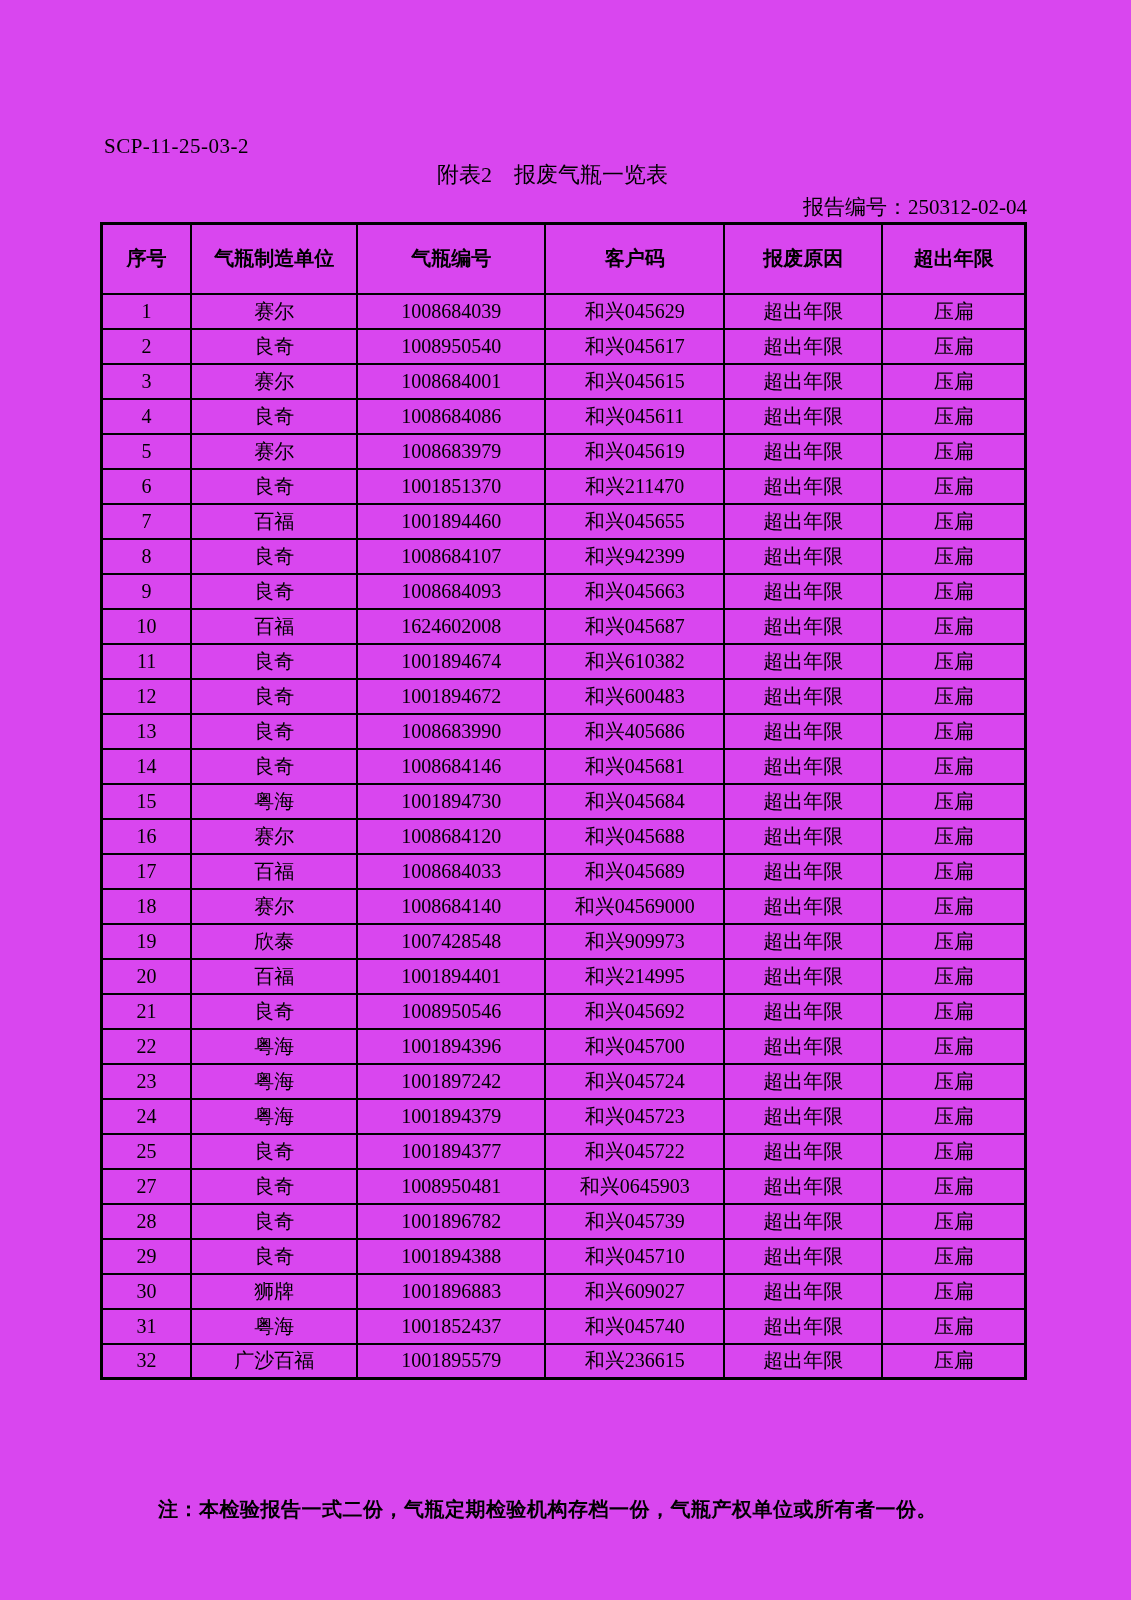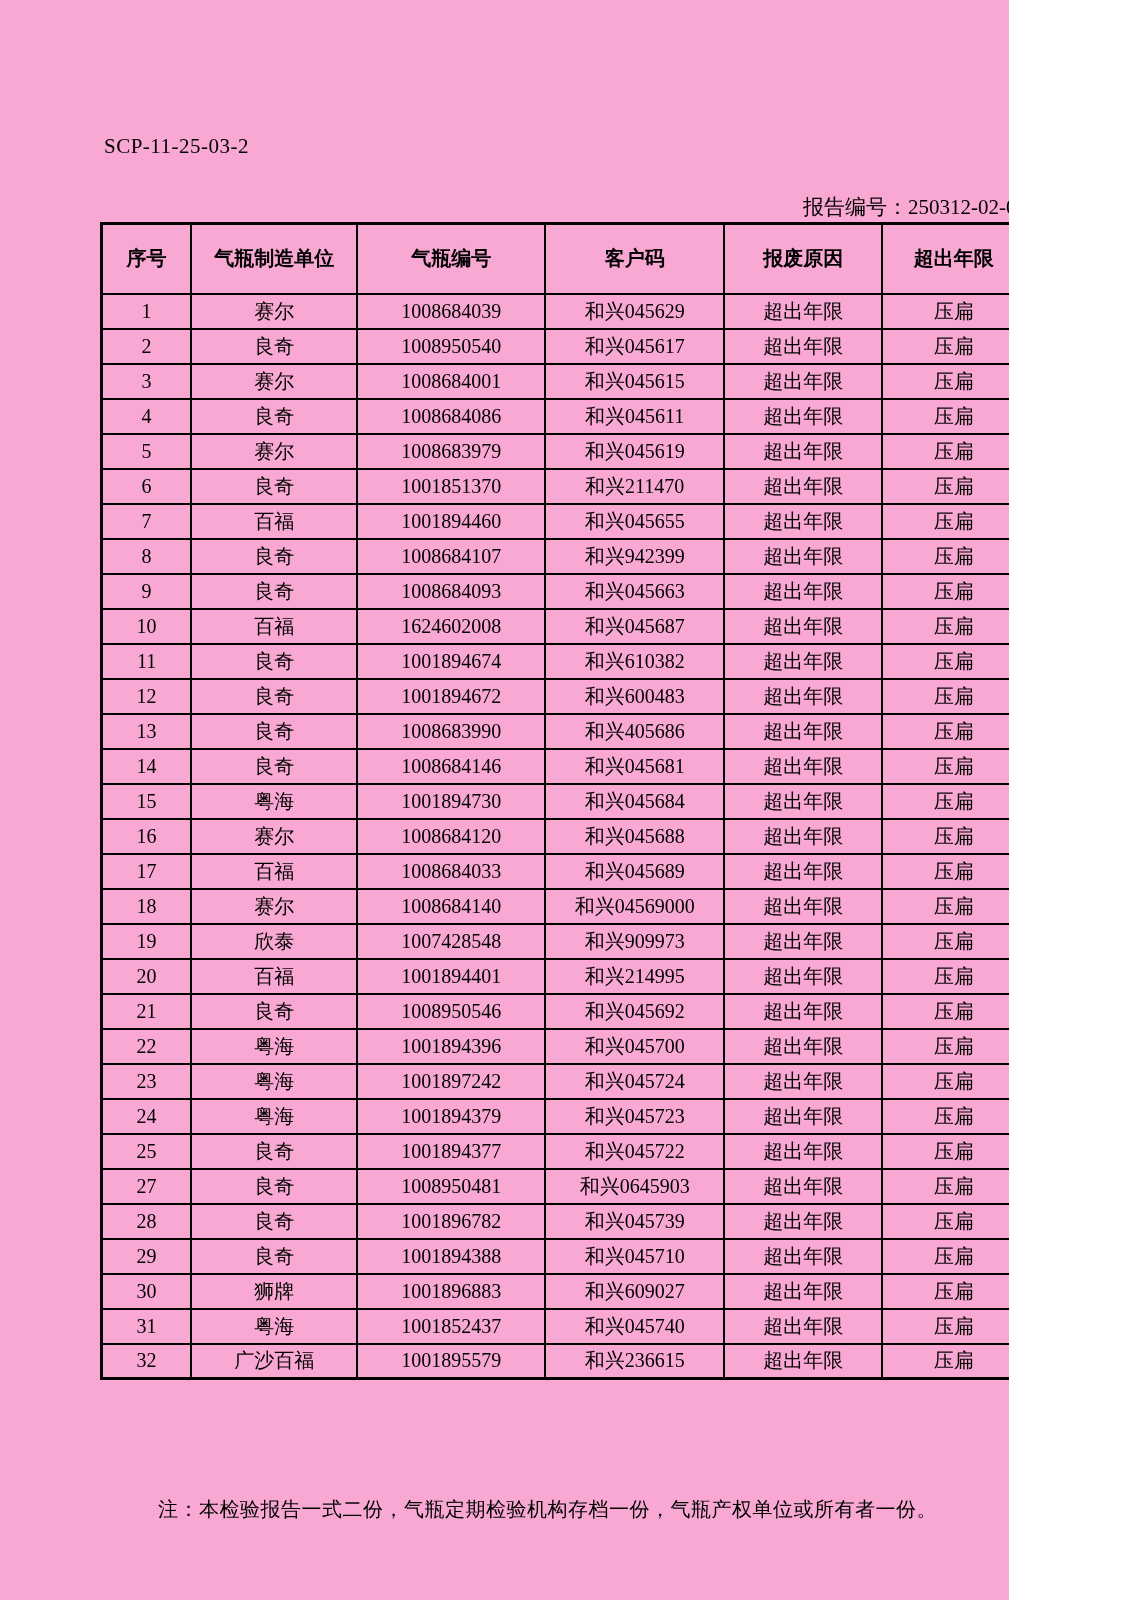"SCP-11-25-03-2" .page { background: #f9a8d4 -> #d946ef; width: 1009px -> 1131px }
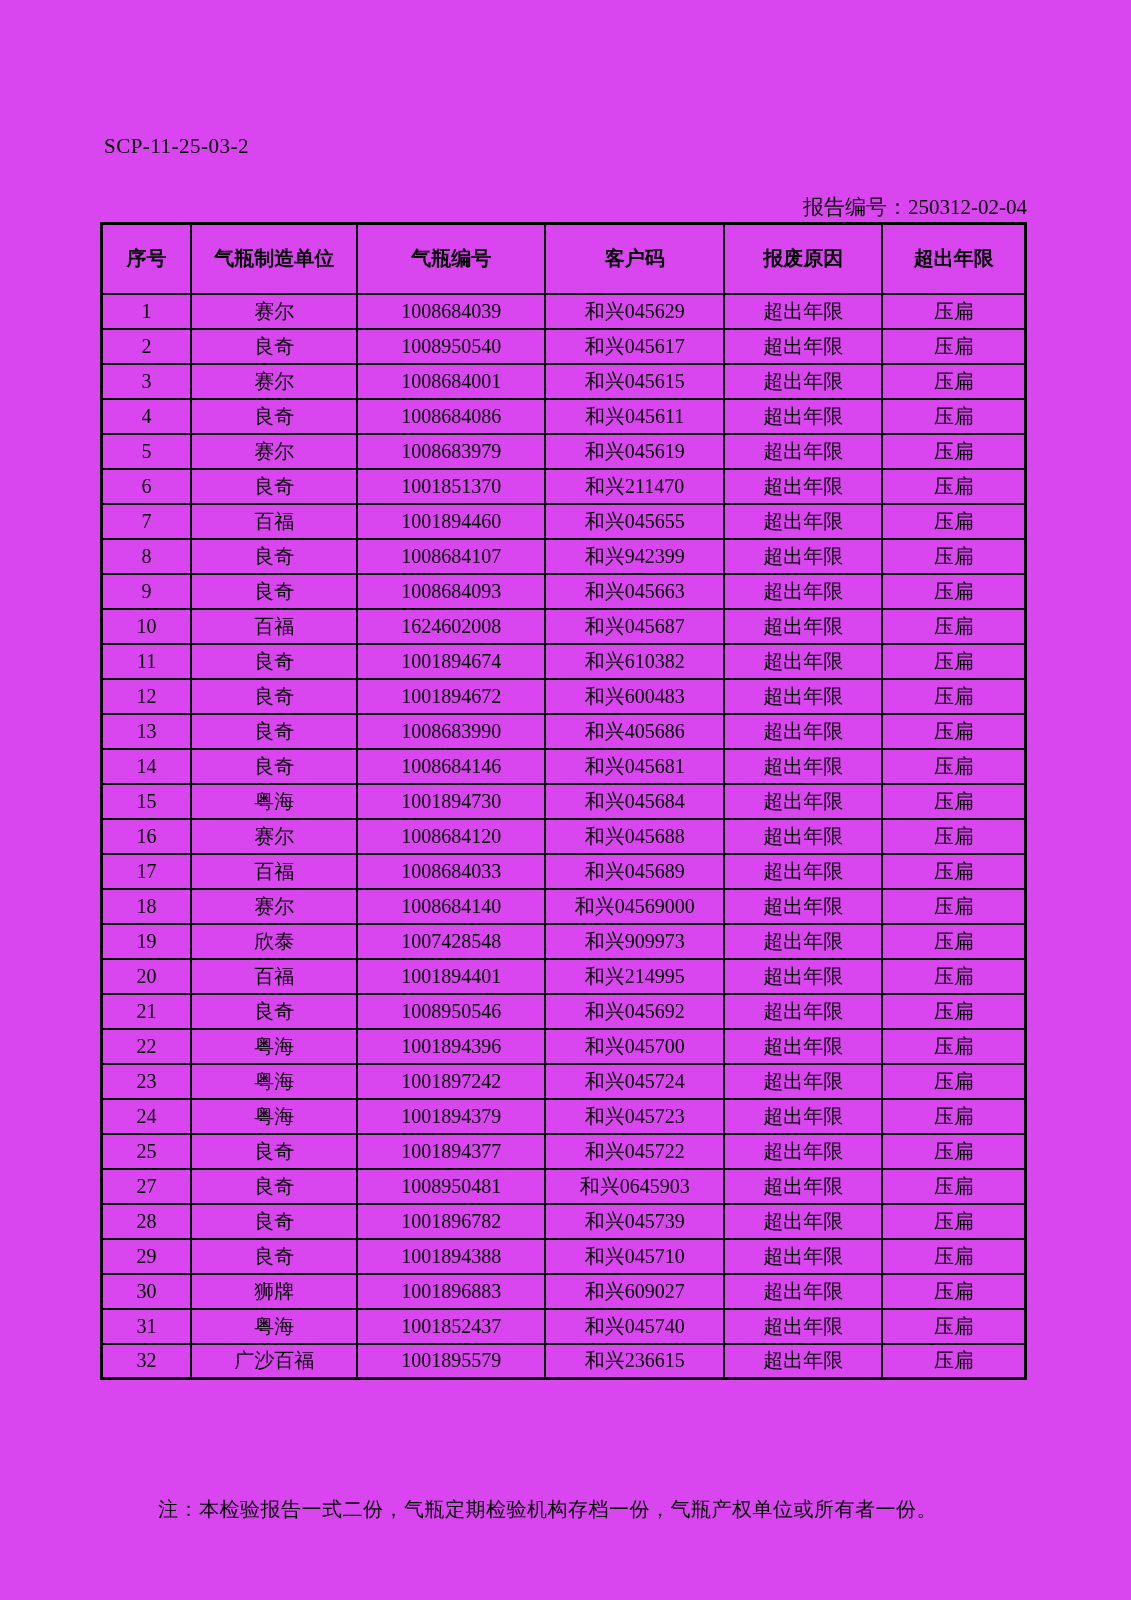"附表2 报废气瓶一览表" div.doc-title { html: none -> <div>附表2 报废气瓶一览表</div> }
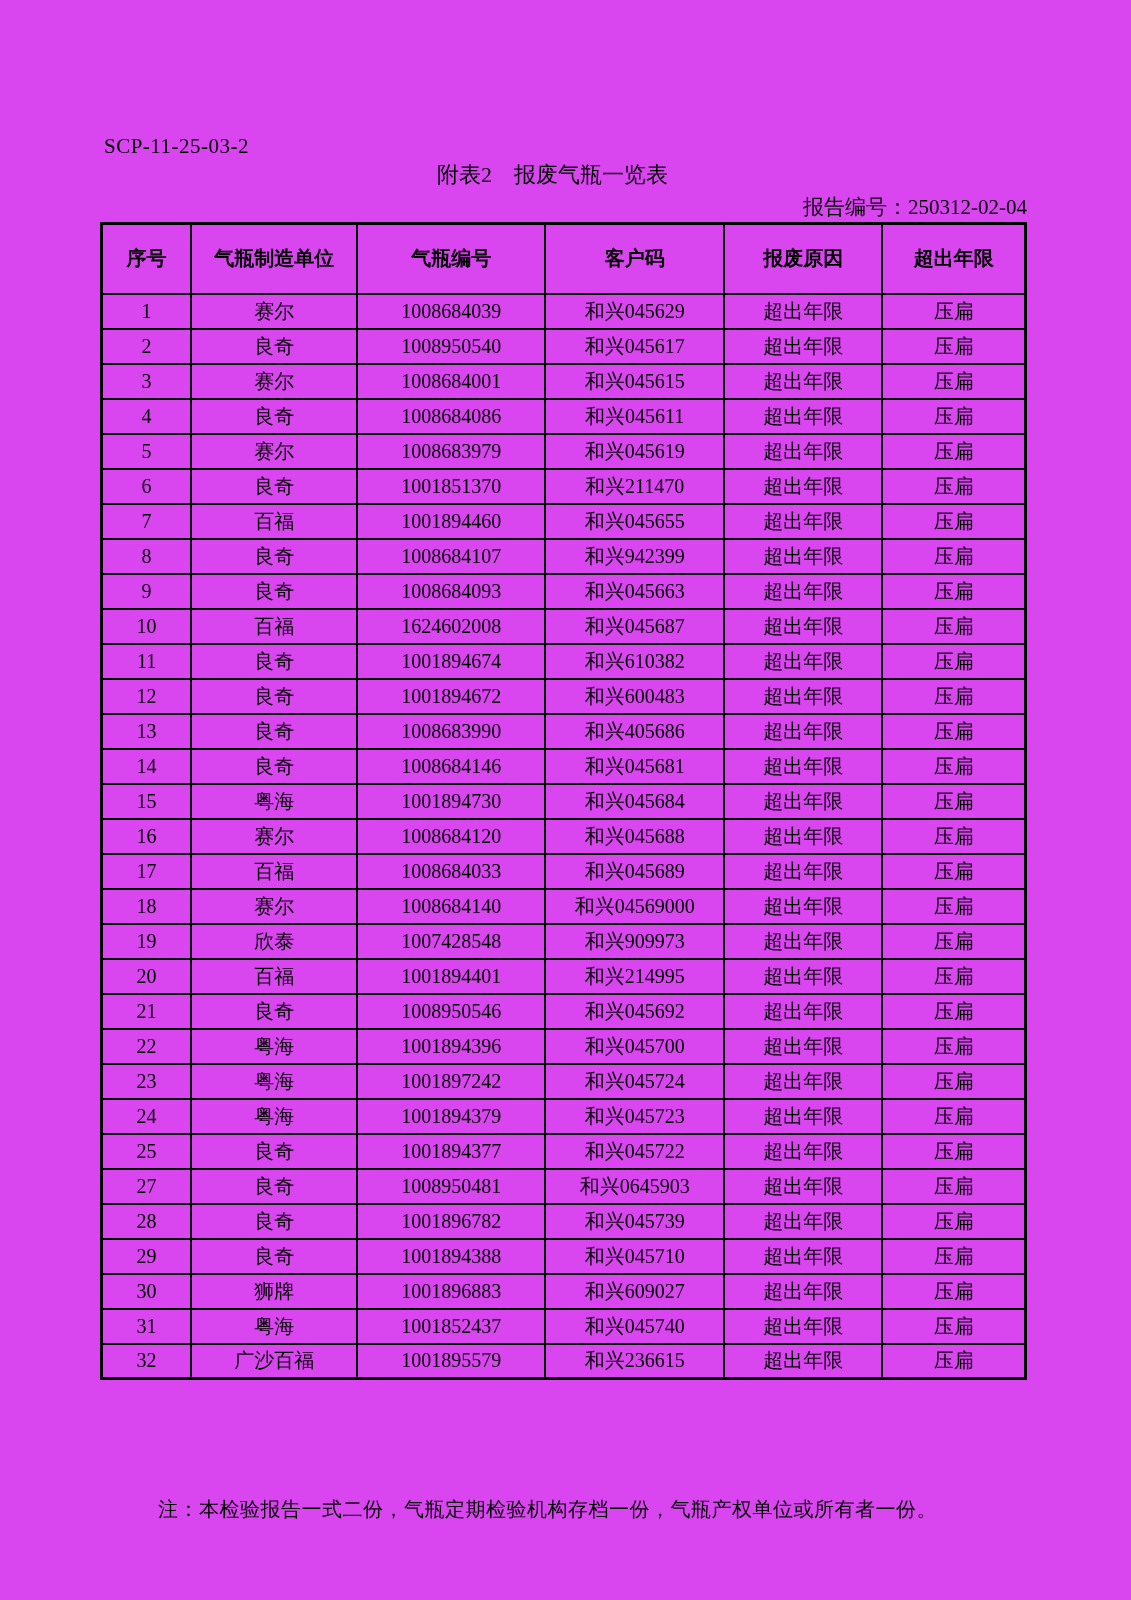"注：本检验报告一式二份，气瓶定期检验机构存档一份，气瓶产权单位或所有者一份。" .foot-note { font-weight: none -> bold }
